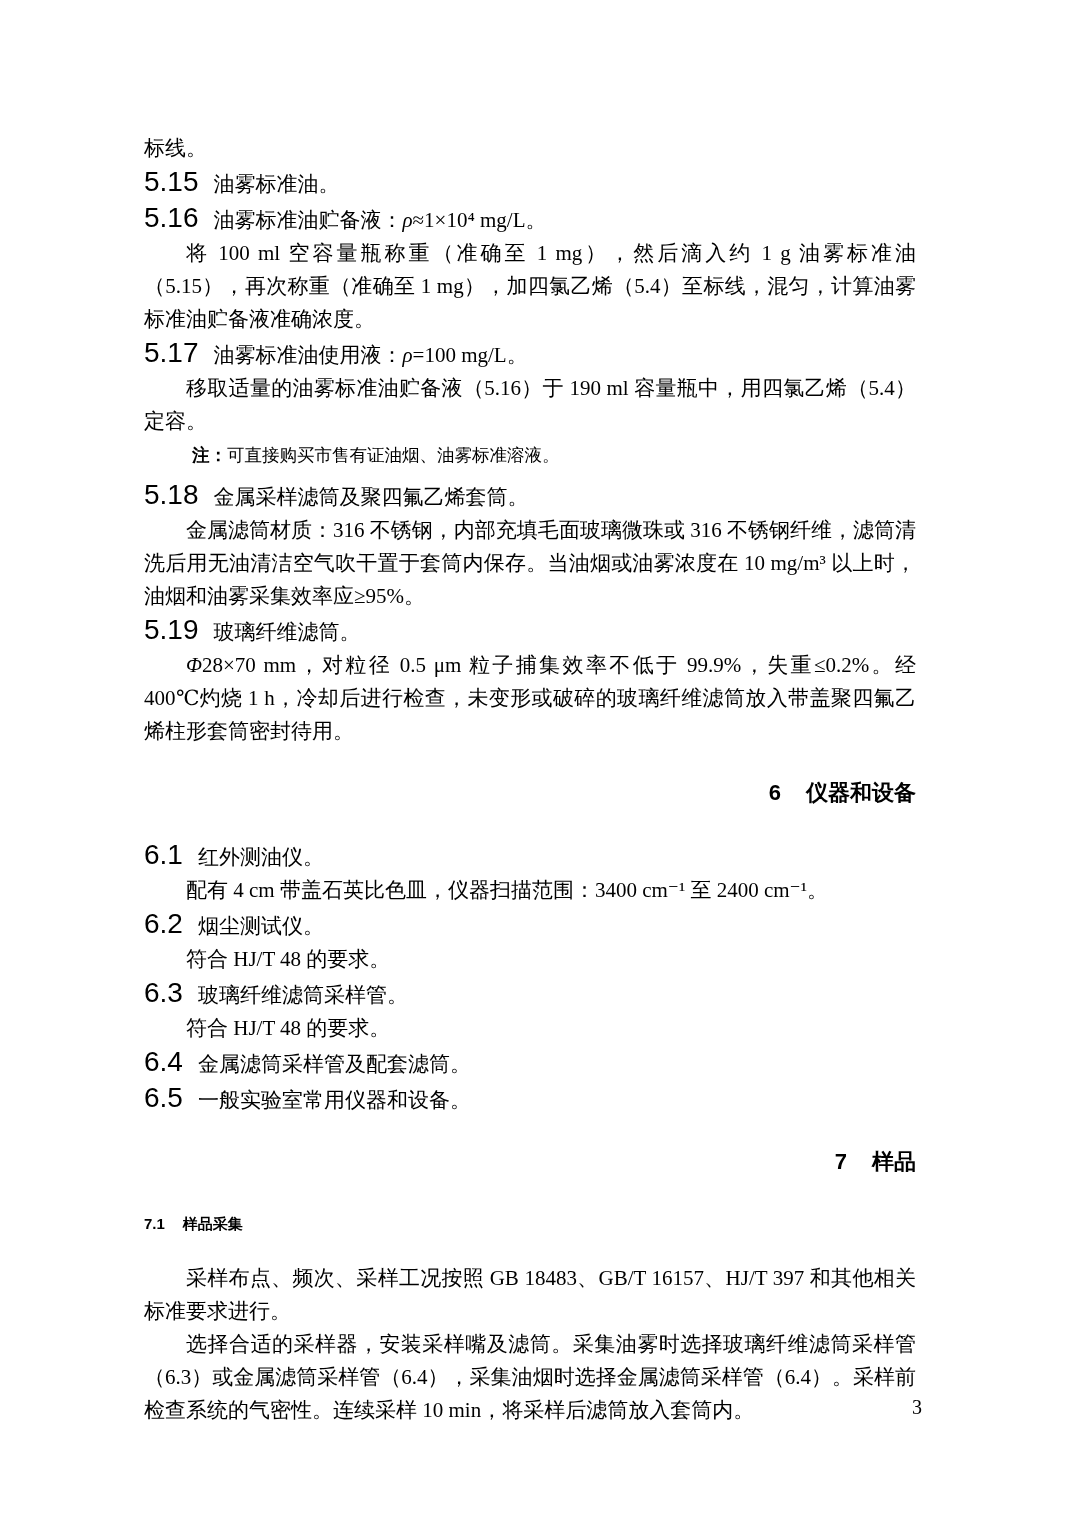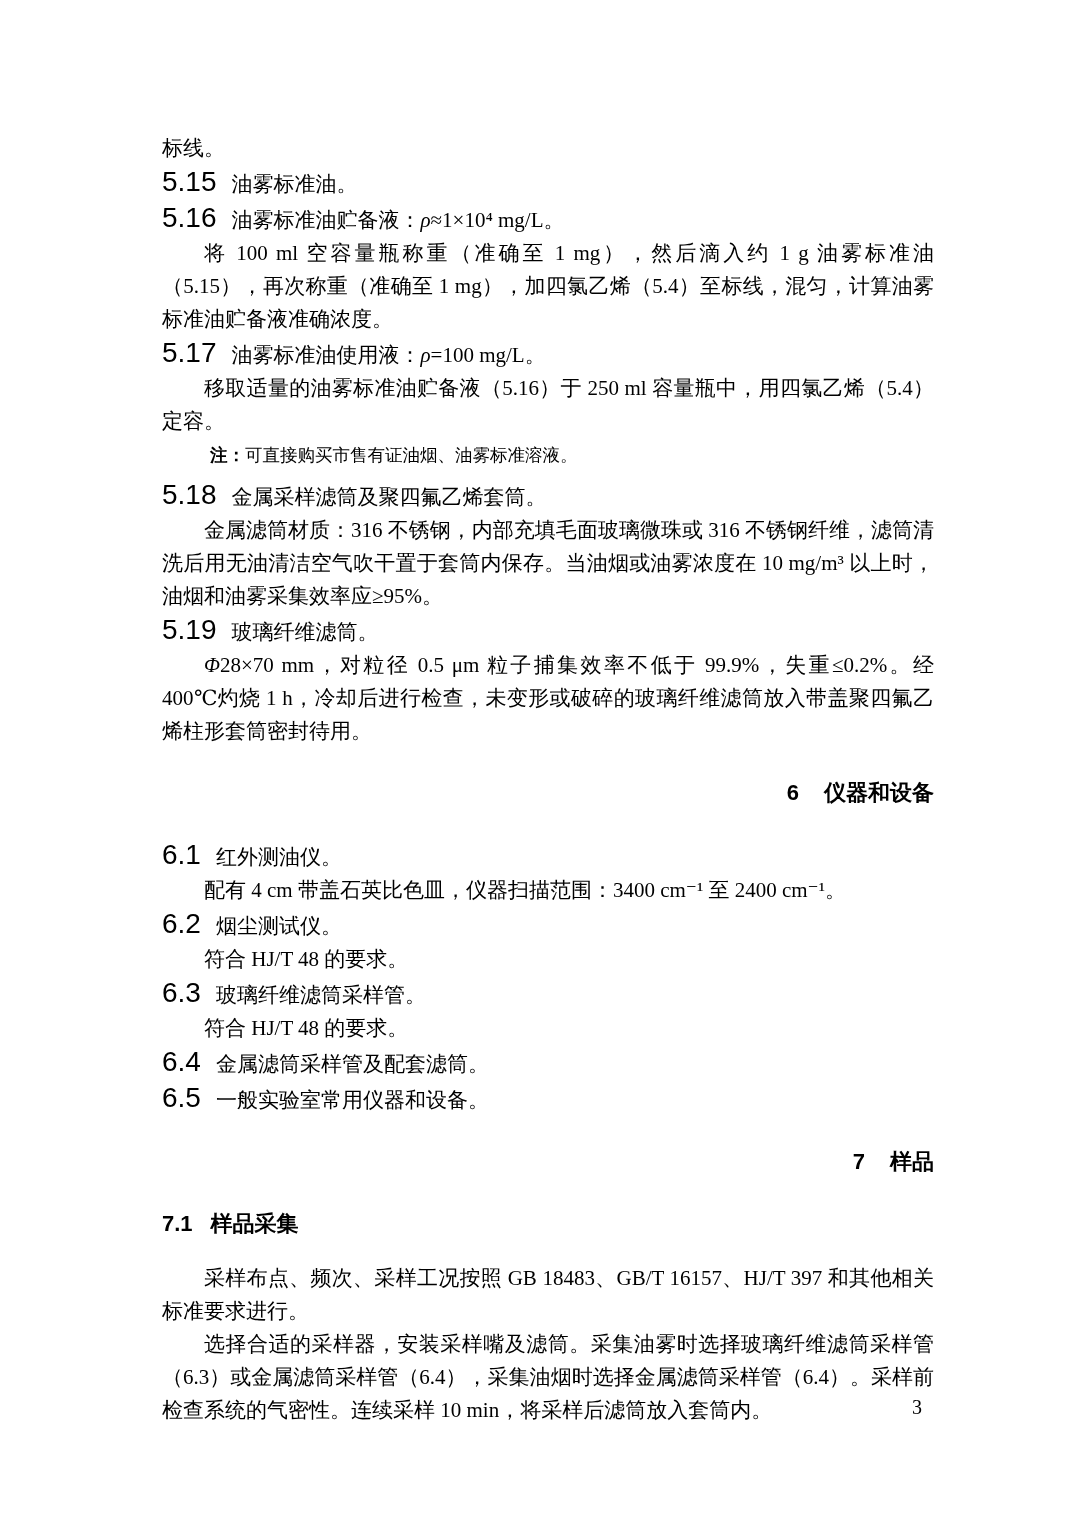"标线。" .content { left: 162px -> 144px }
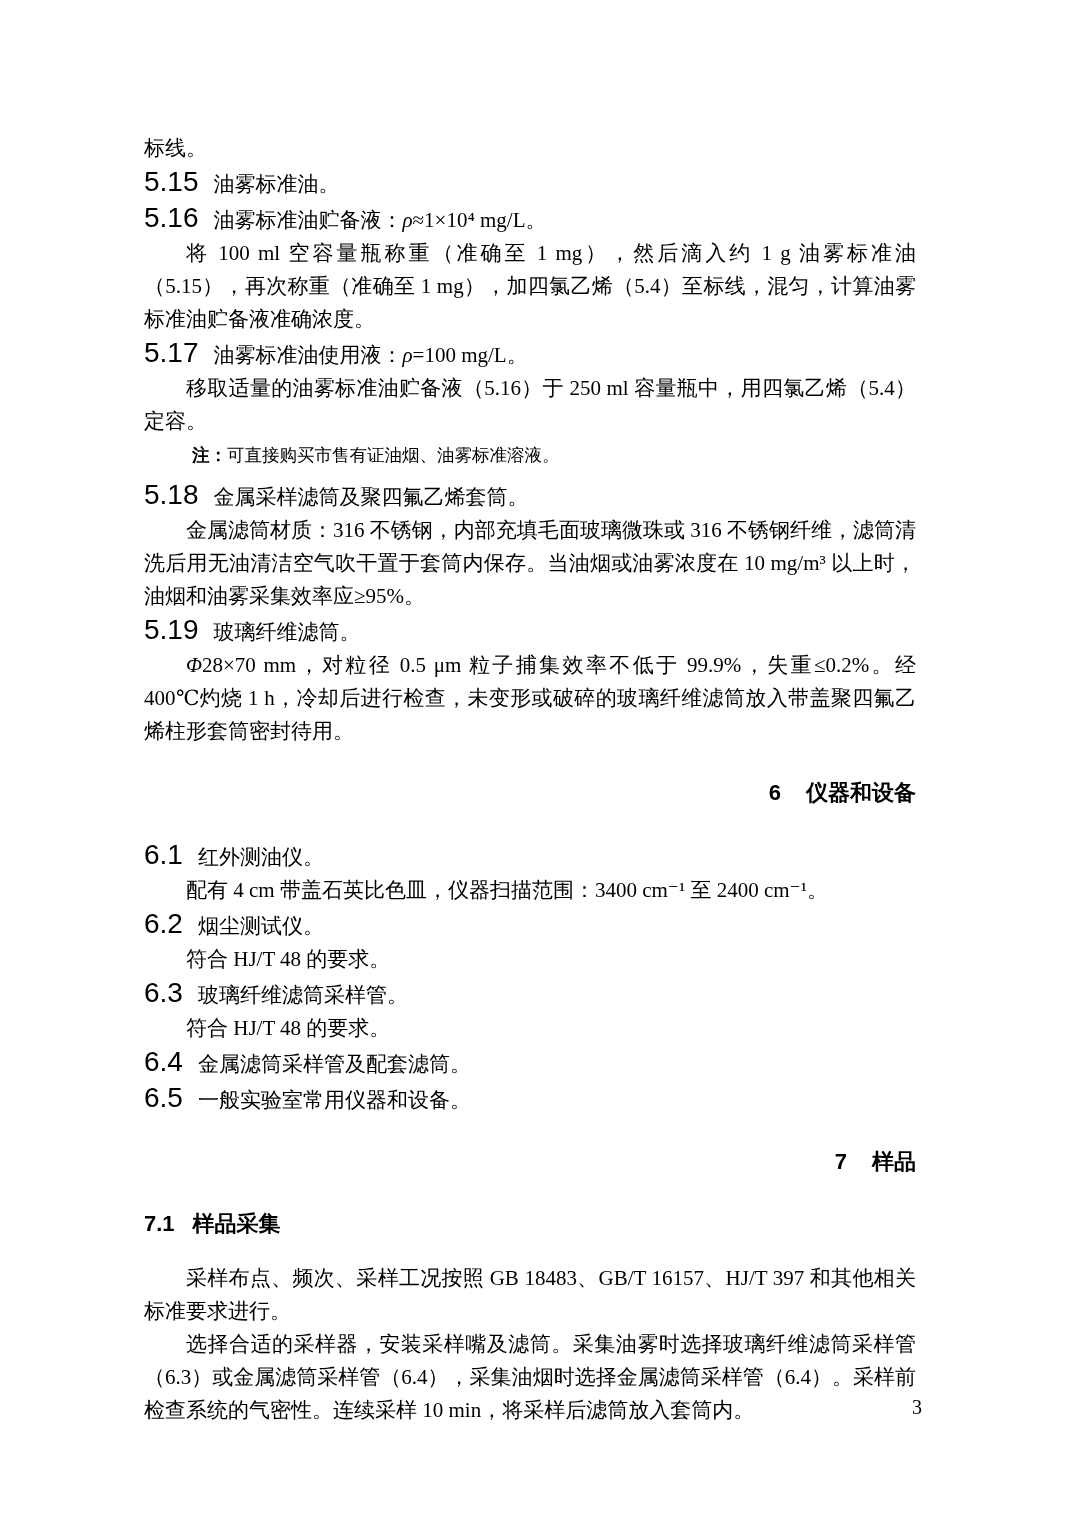"移取适量的油雾标准油贮备液（5.16）于 250 ml" p.para { text: 250 -> 190 }
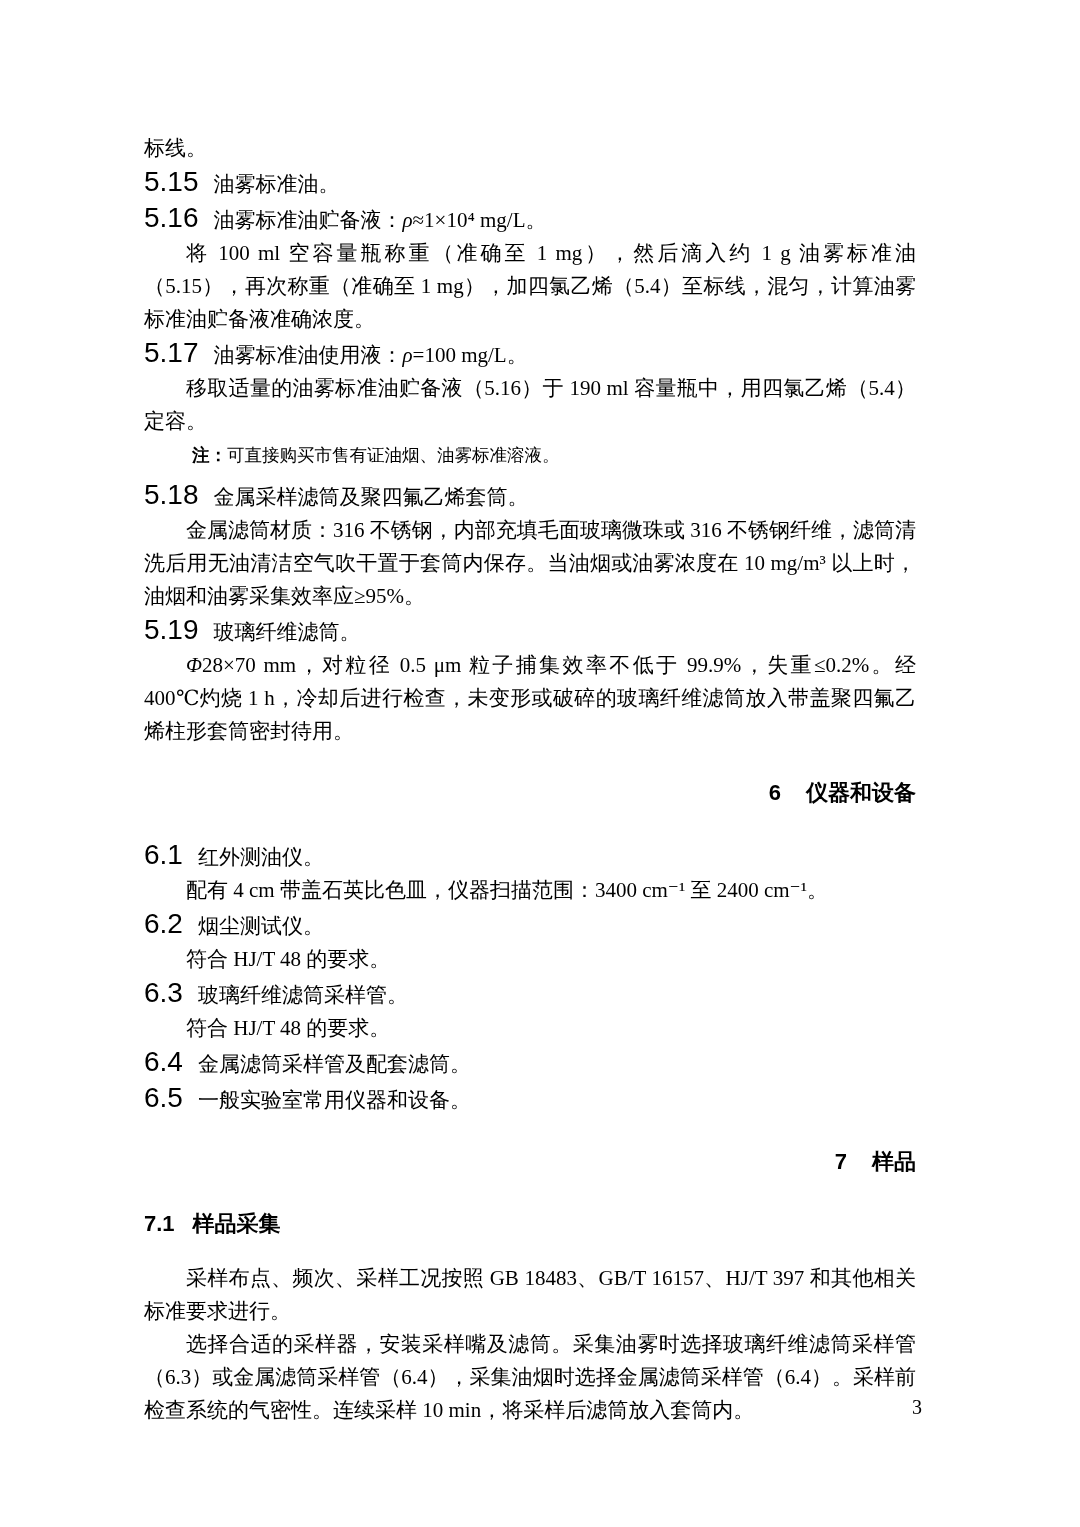"7.1 样品采集" .h2 { font-size: 22px -> 15px }
